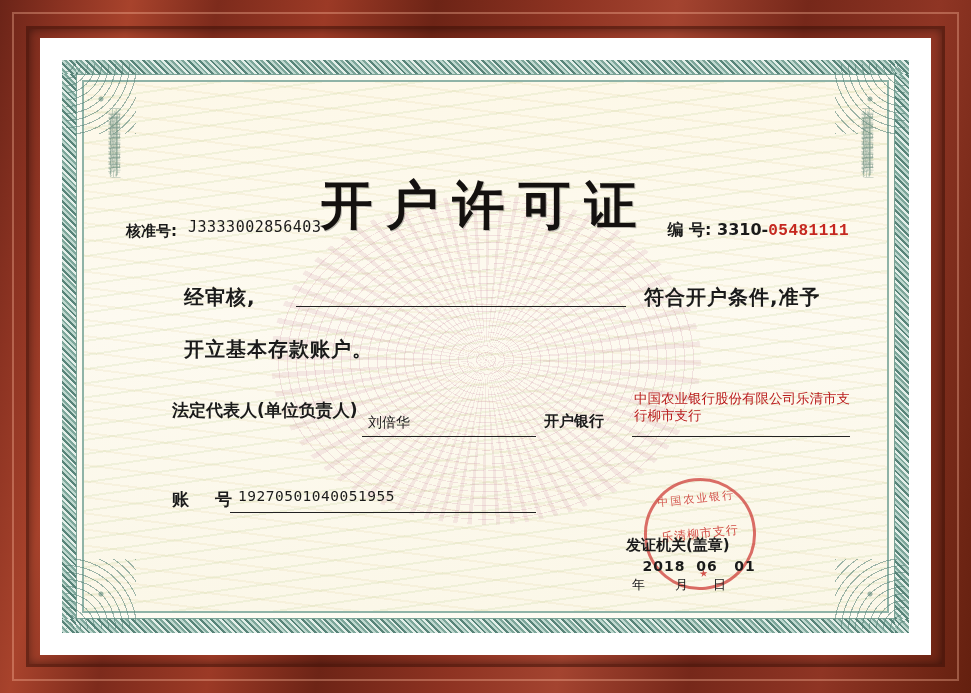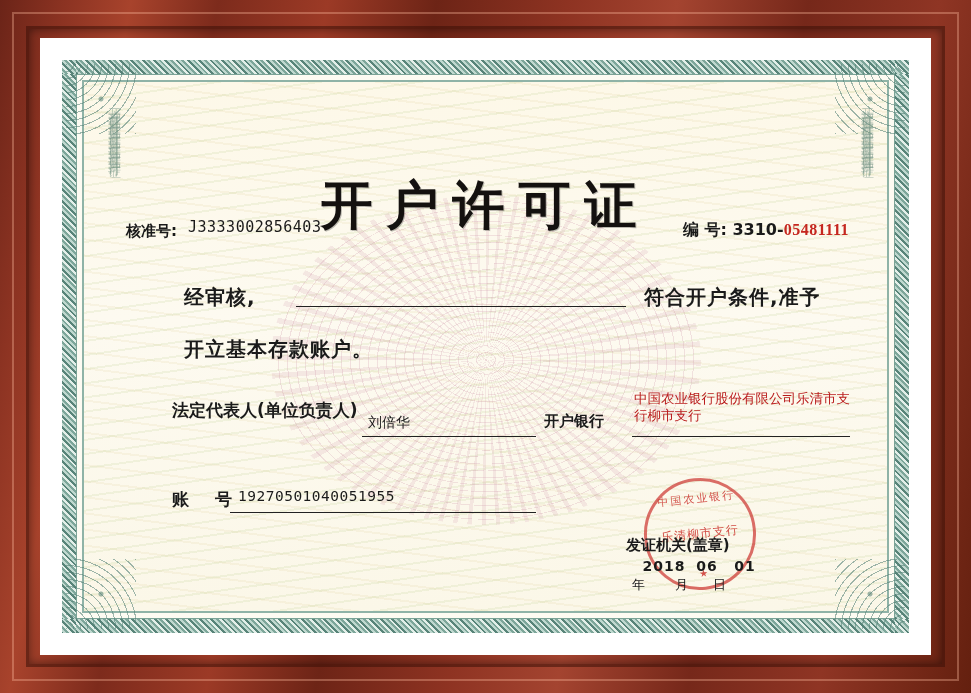"05481111" .serial-red { font-family: Liberation Serif, serif -> Liberation Mono, monospace }
